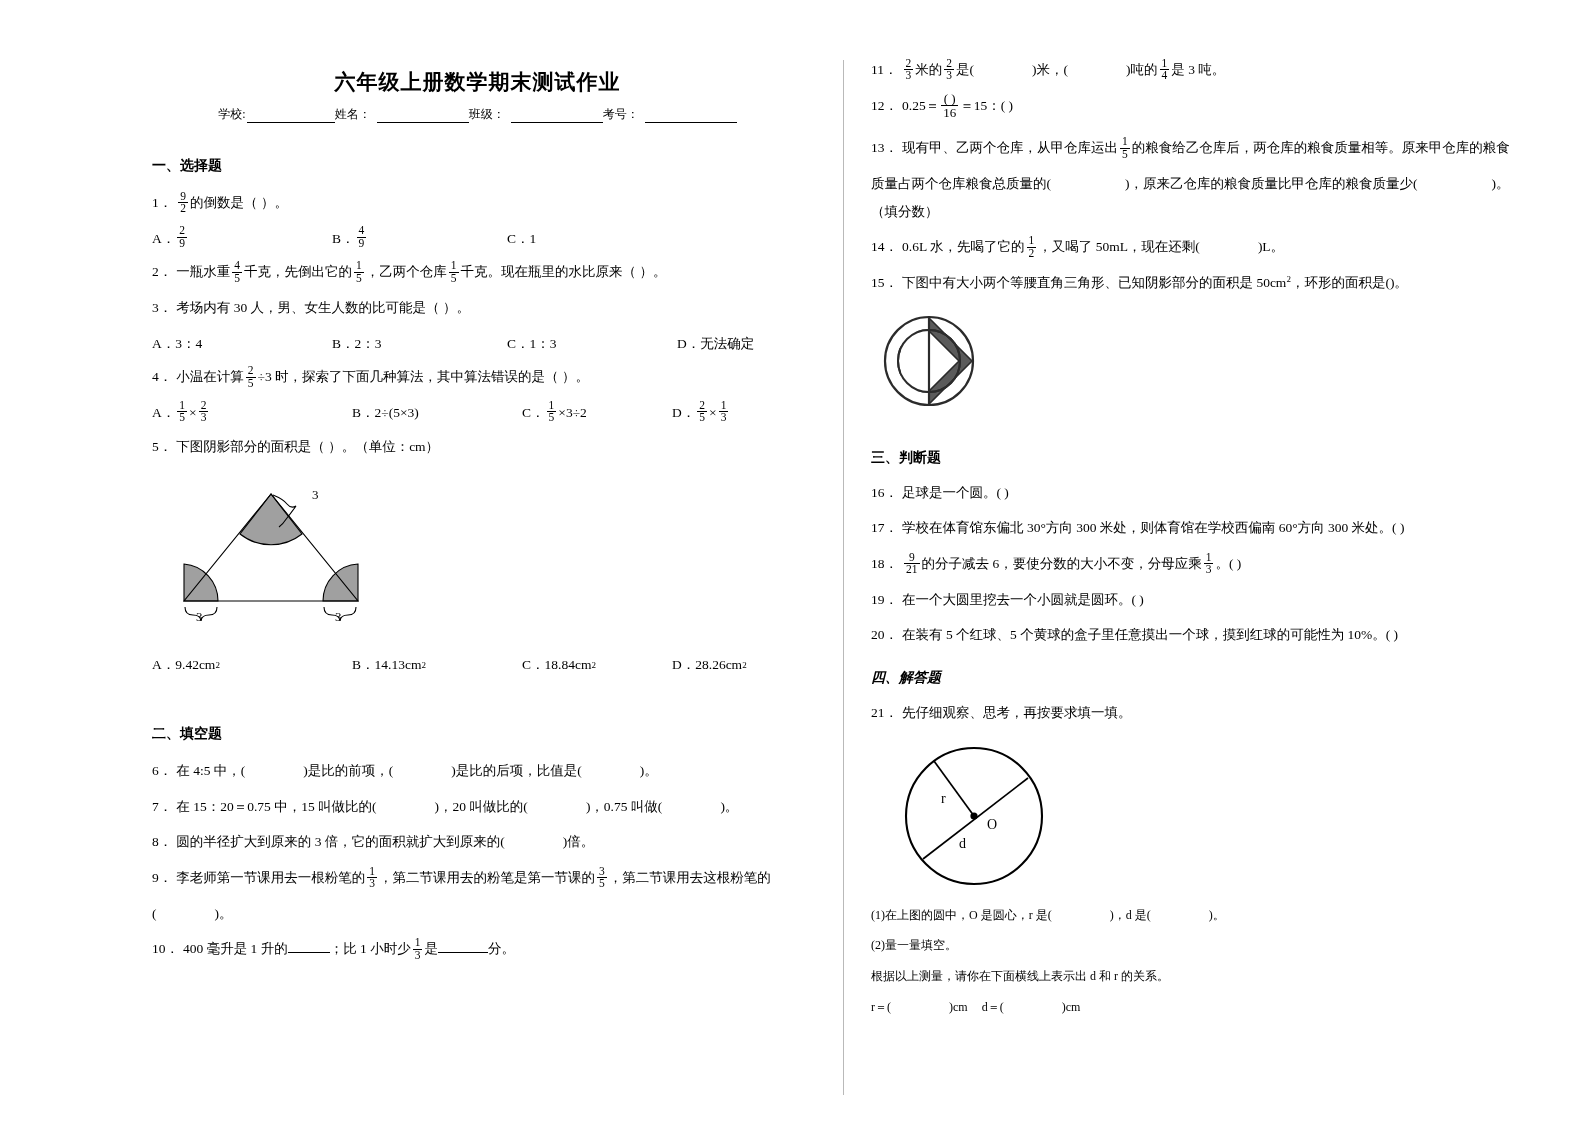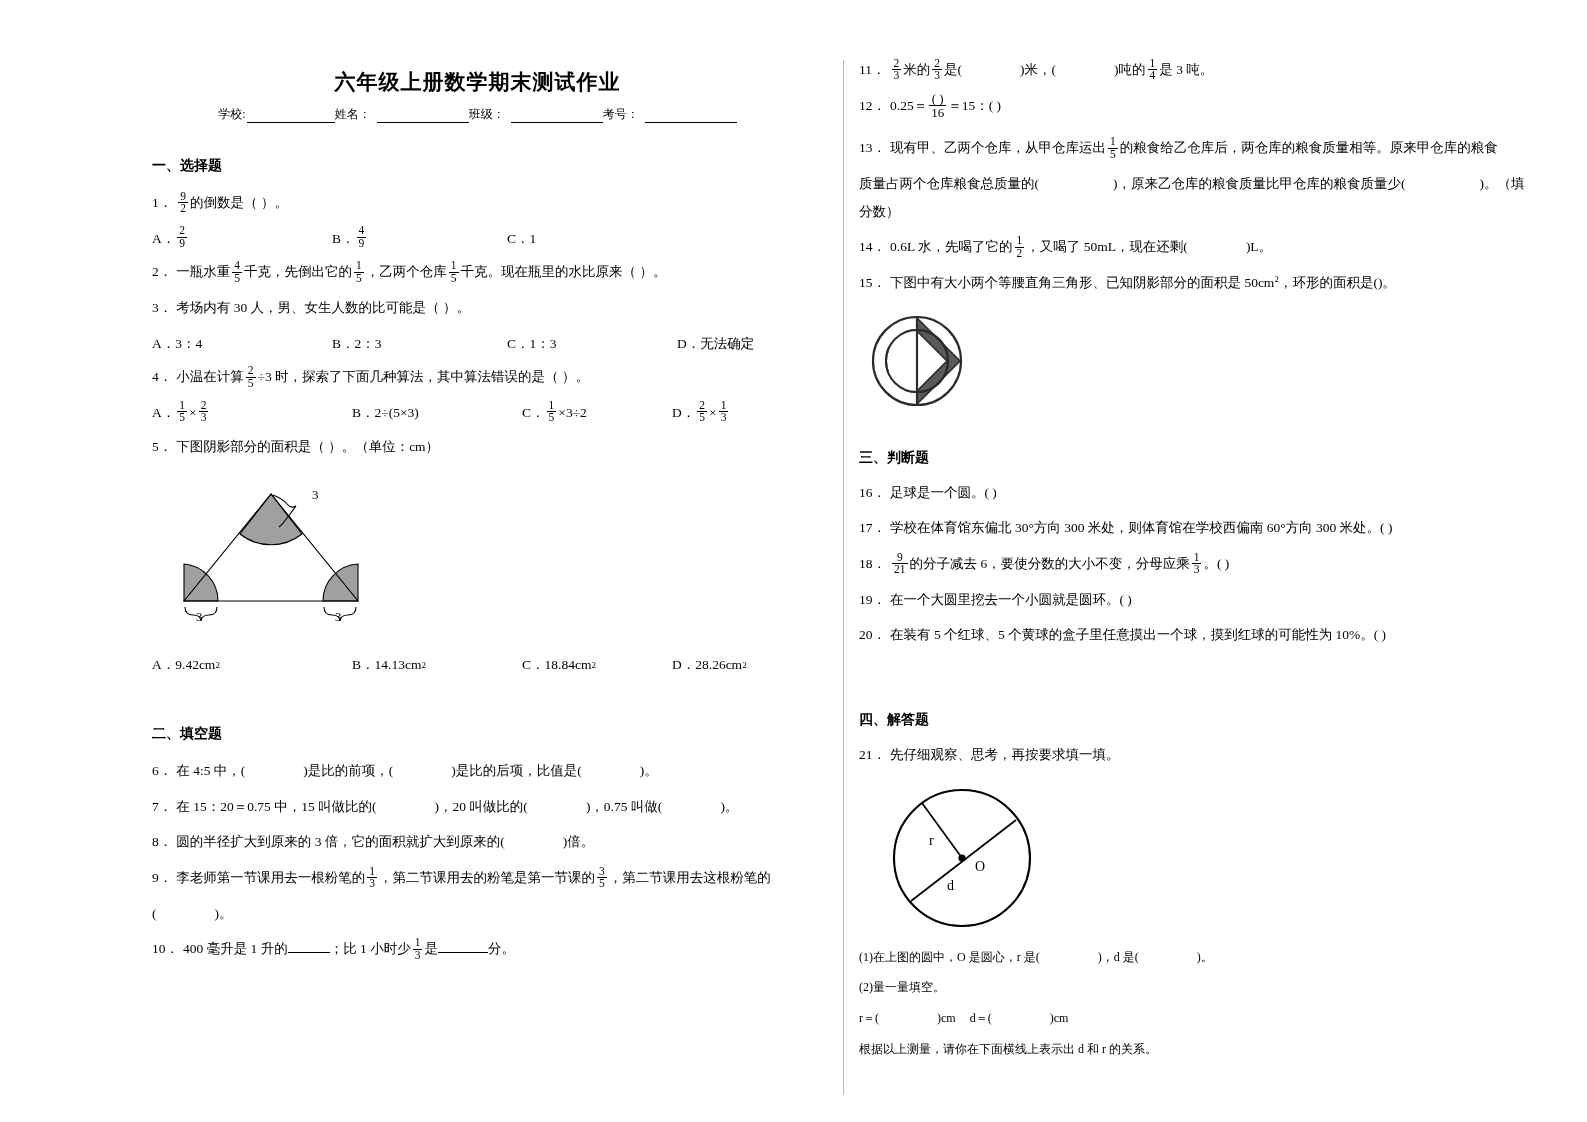"11．" .col-right { padding: 56px 52px 0 16px -> 56px 52px 0 28px }
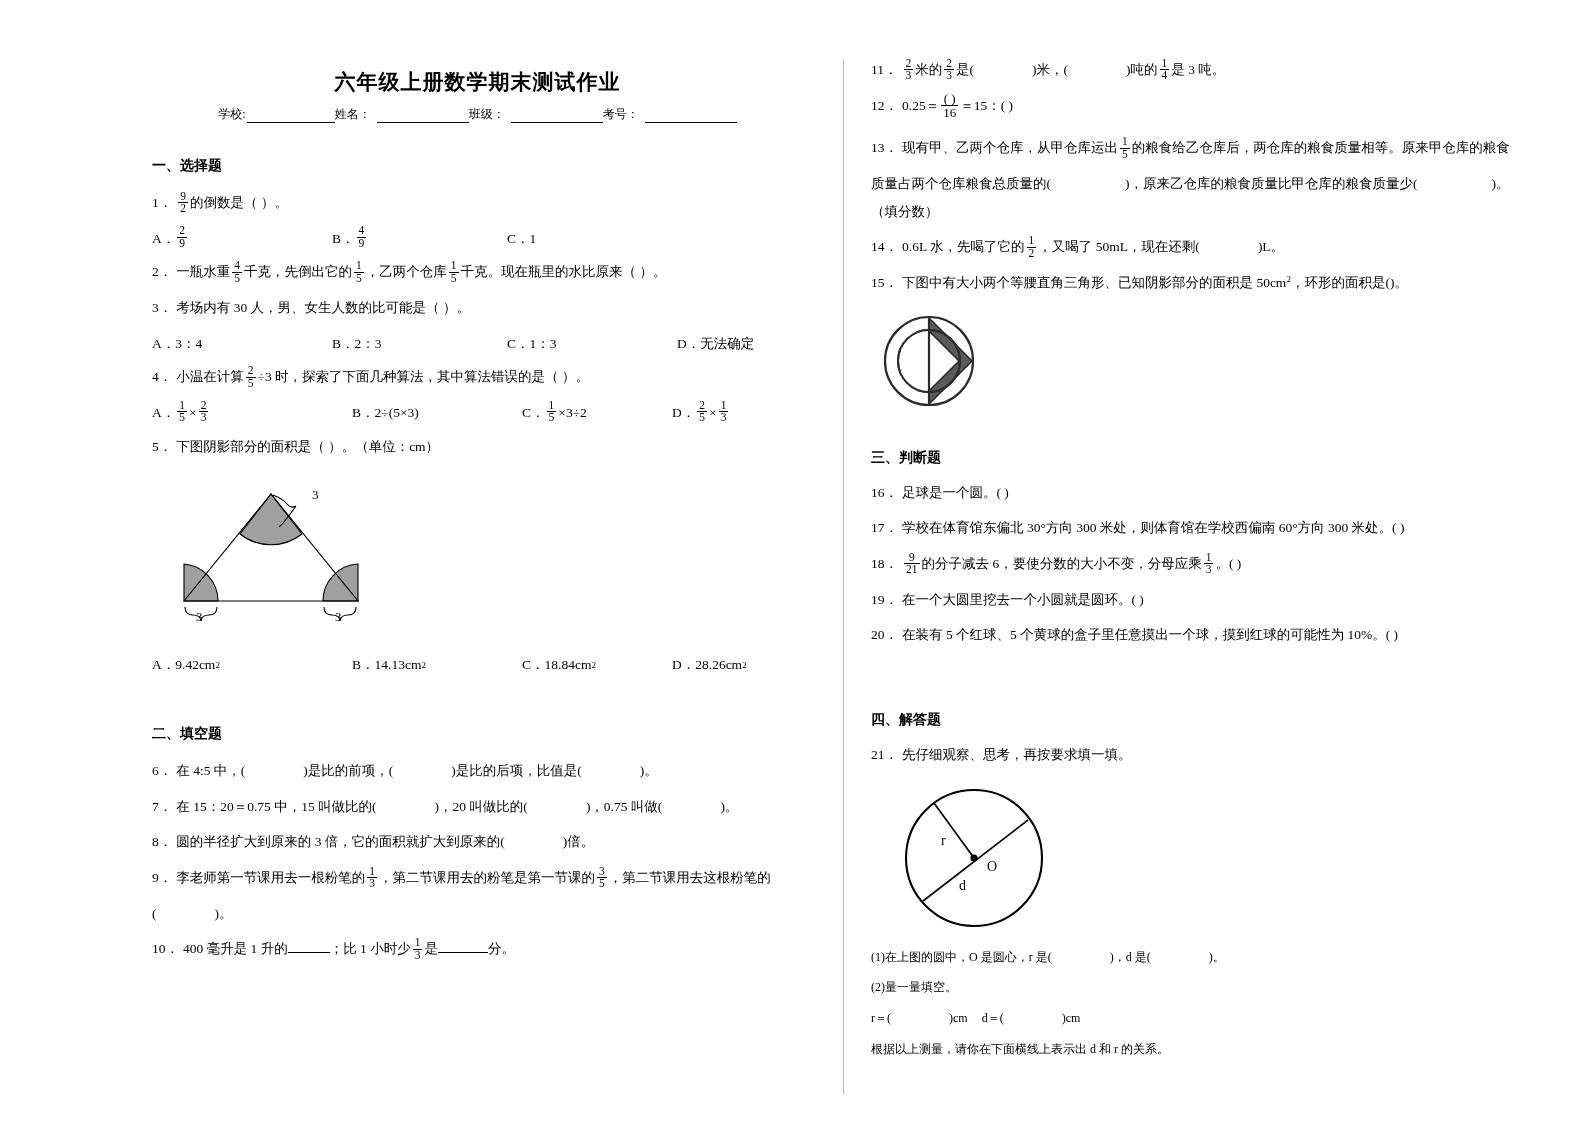"四、解答题" div.sec-head { font-style: none -> italic; margin-top: 62px -> 20px }
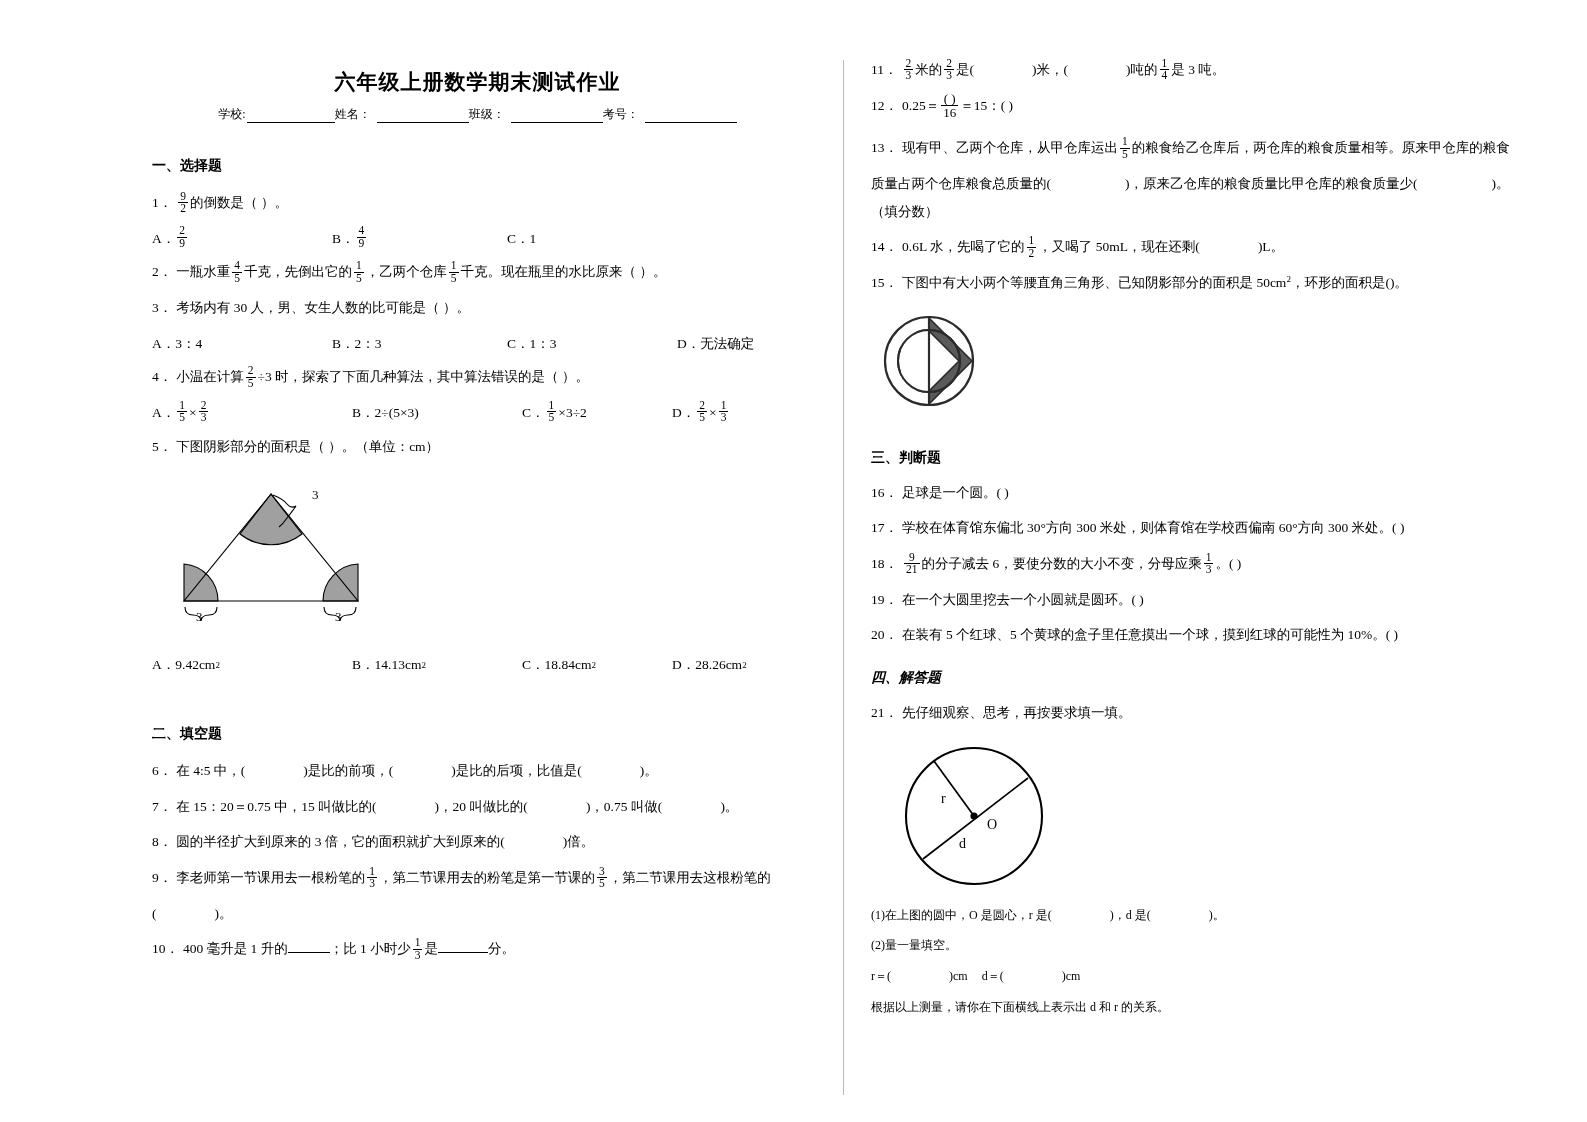"r＝( )cm d＝( )cm" div.sub-q { order: before "根据以上测量，请你在下面横线上表示出 d 和 r 的关系。" -> after "根据以上测量，请你在下面横线上表示出 d 和 r 的关系。" }
